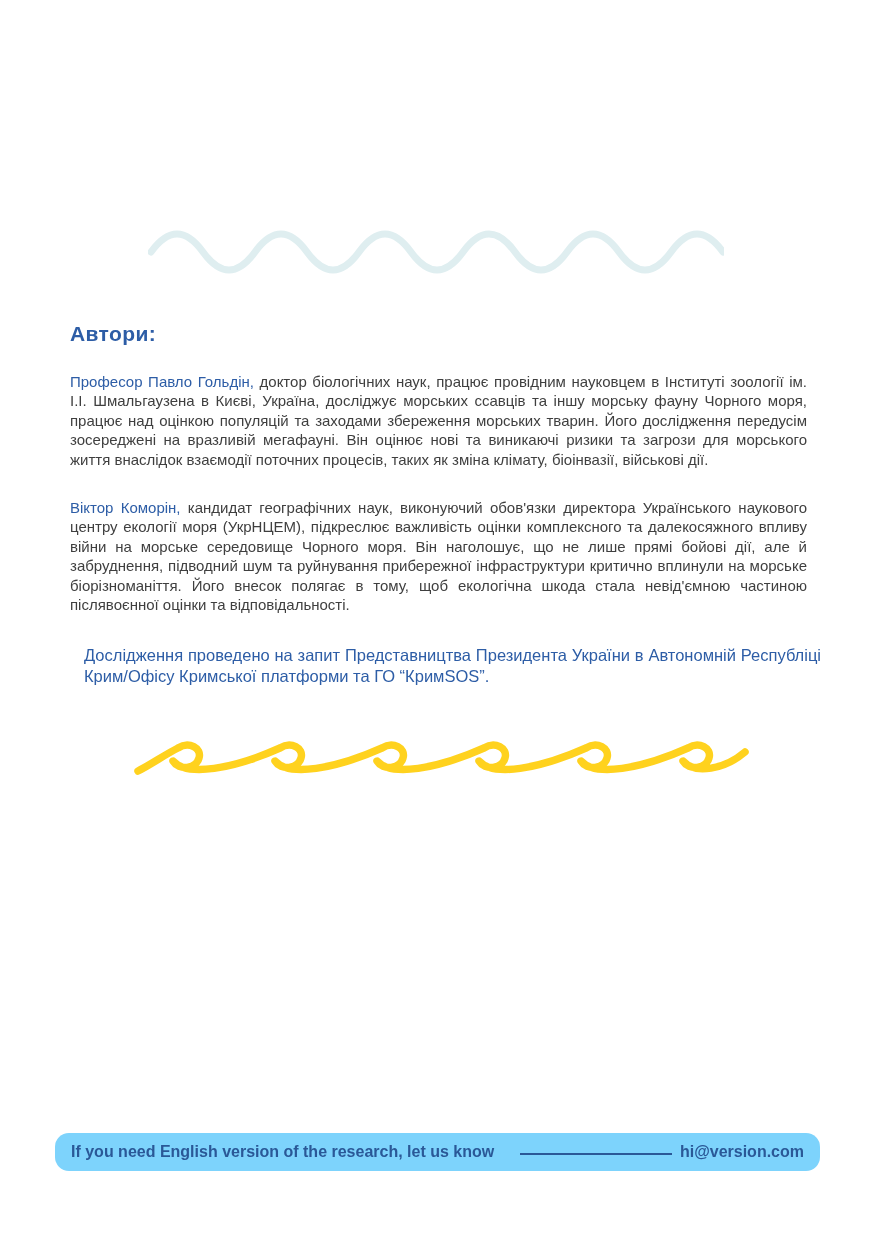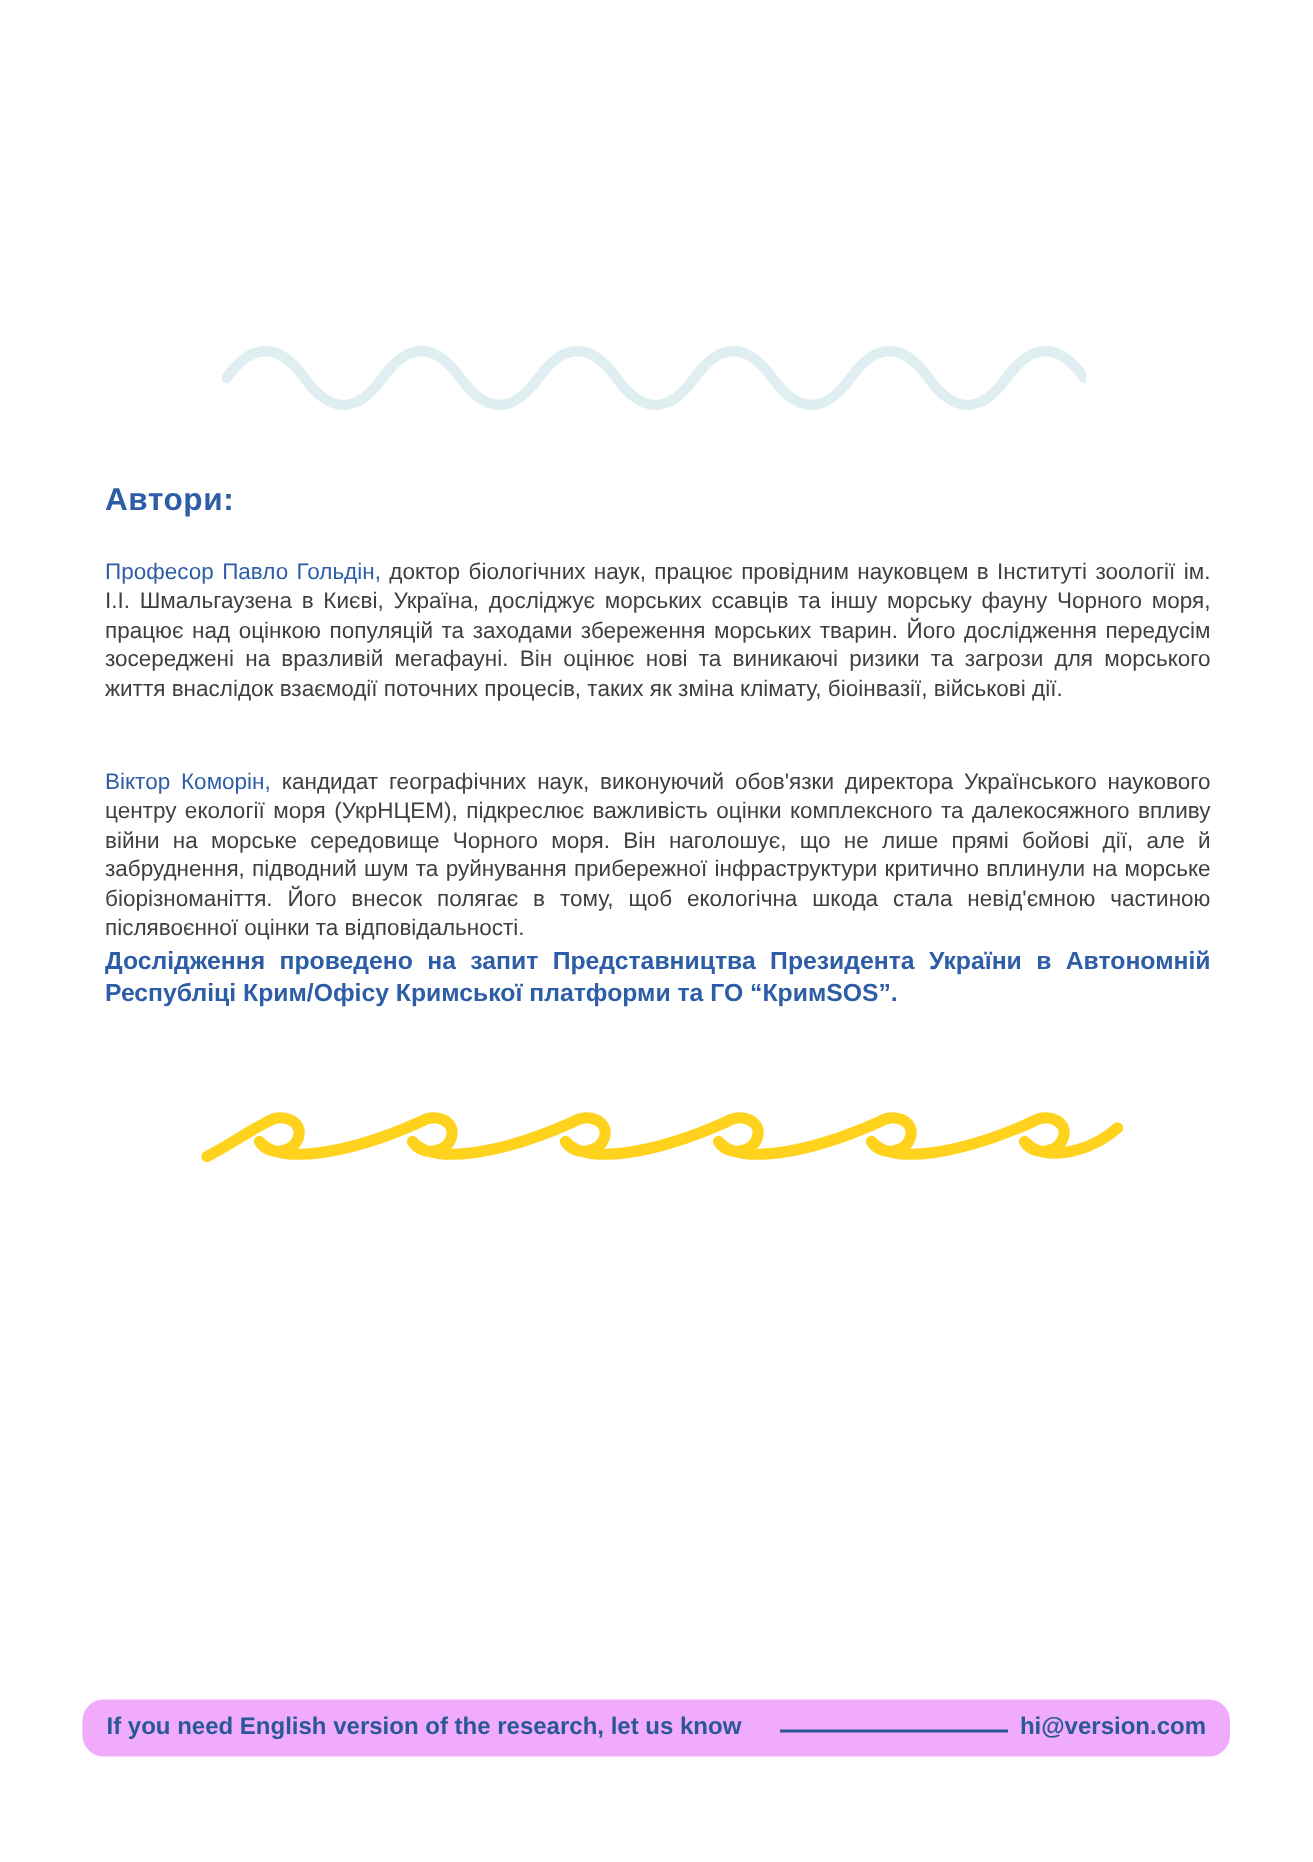"Віктор Коморін, кандидат географічних" #bio-2 { top: 512px -> 498px }
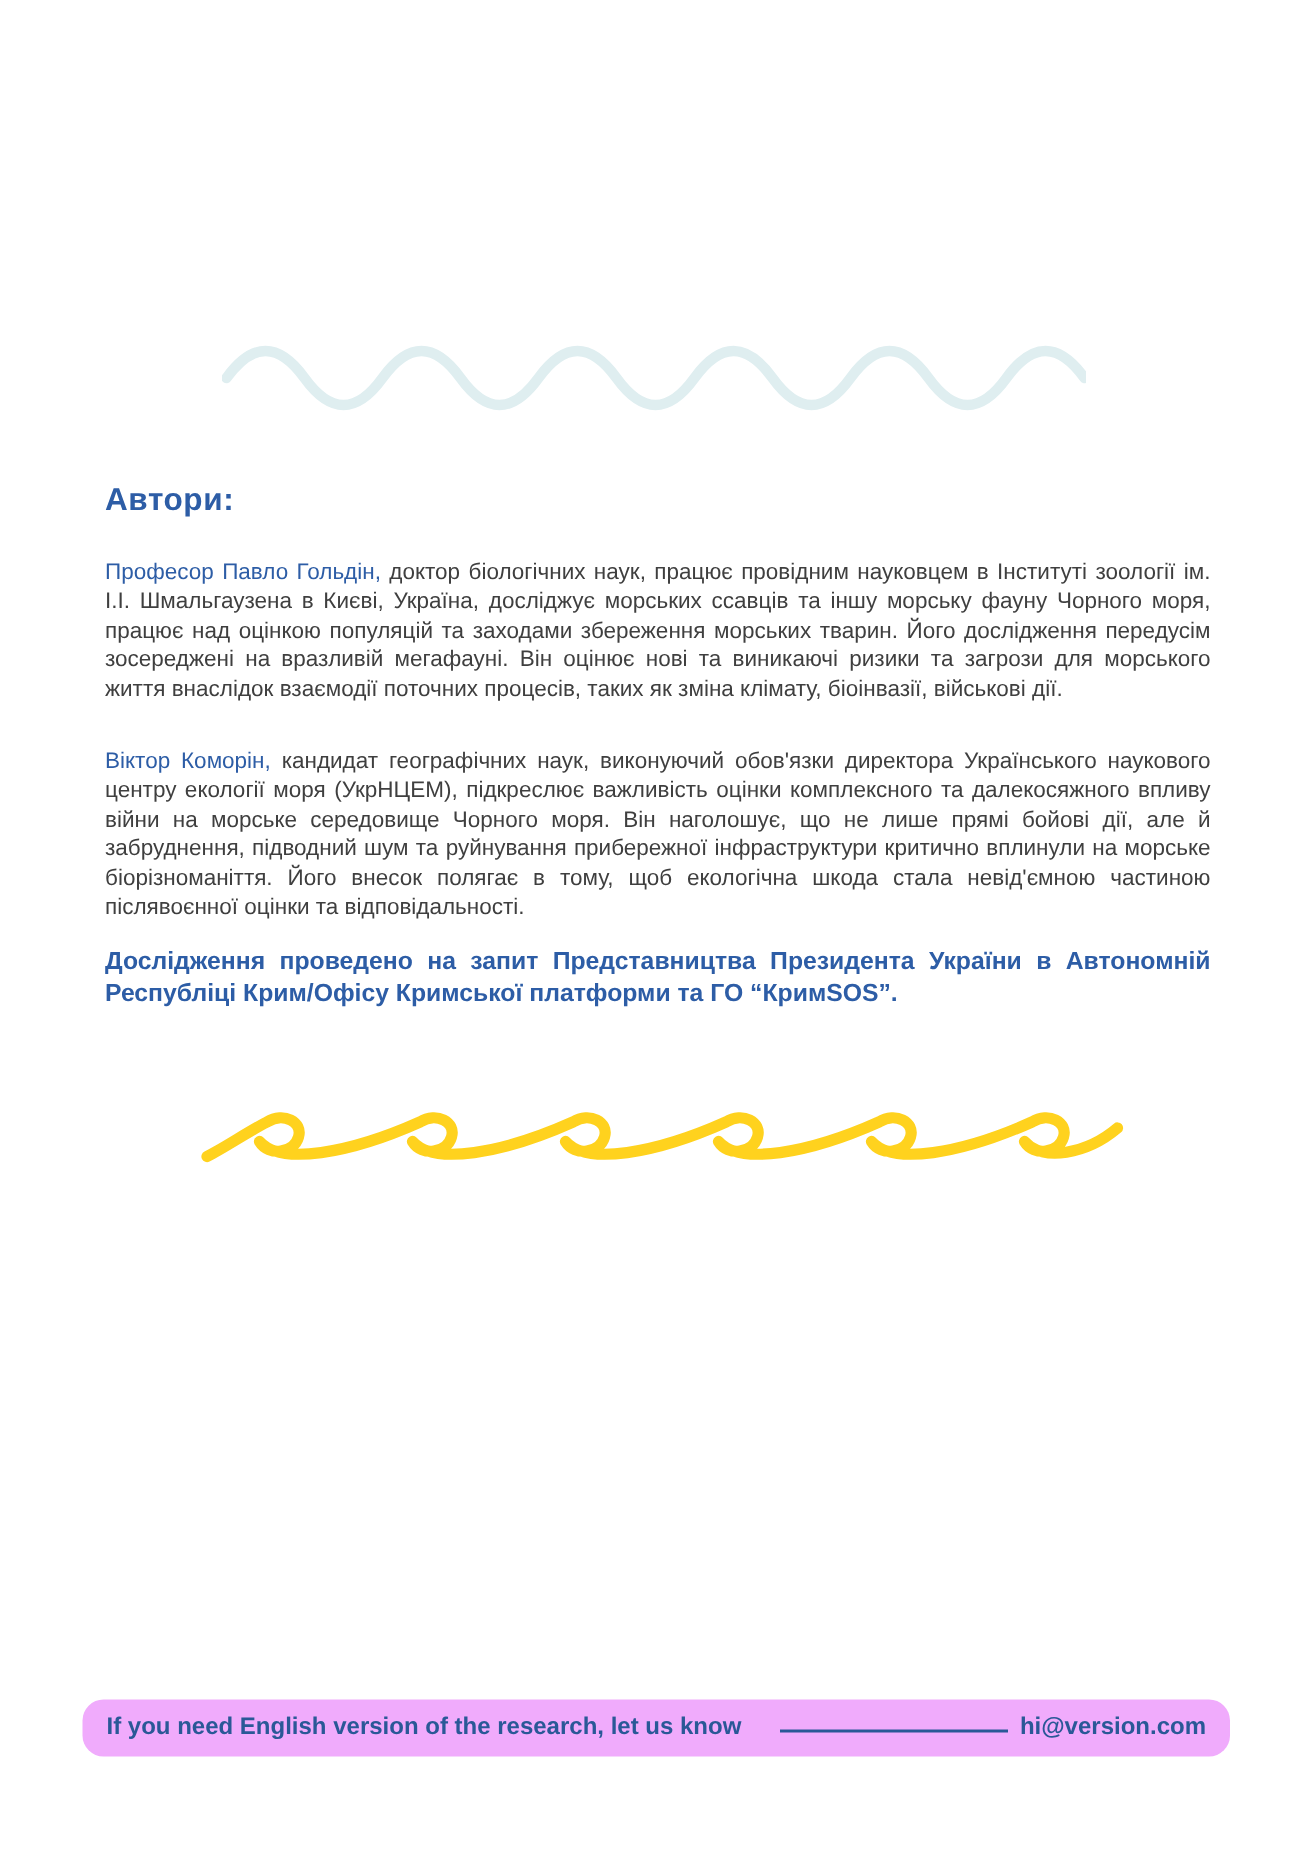"Дослідження проведено на запит" .note { font-weight: bold -> normal; margin: 0 -> 14px }
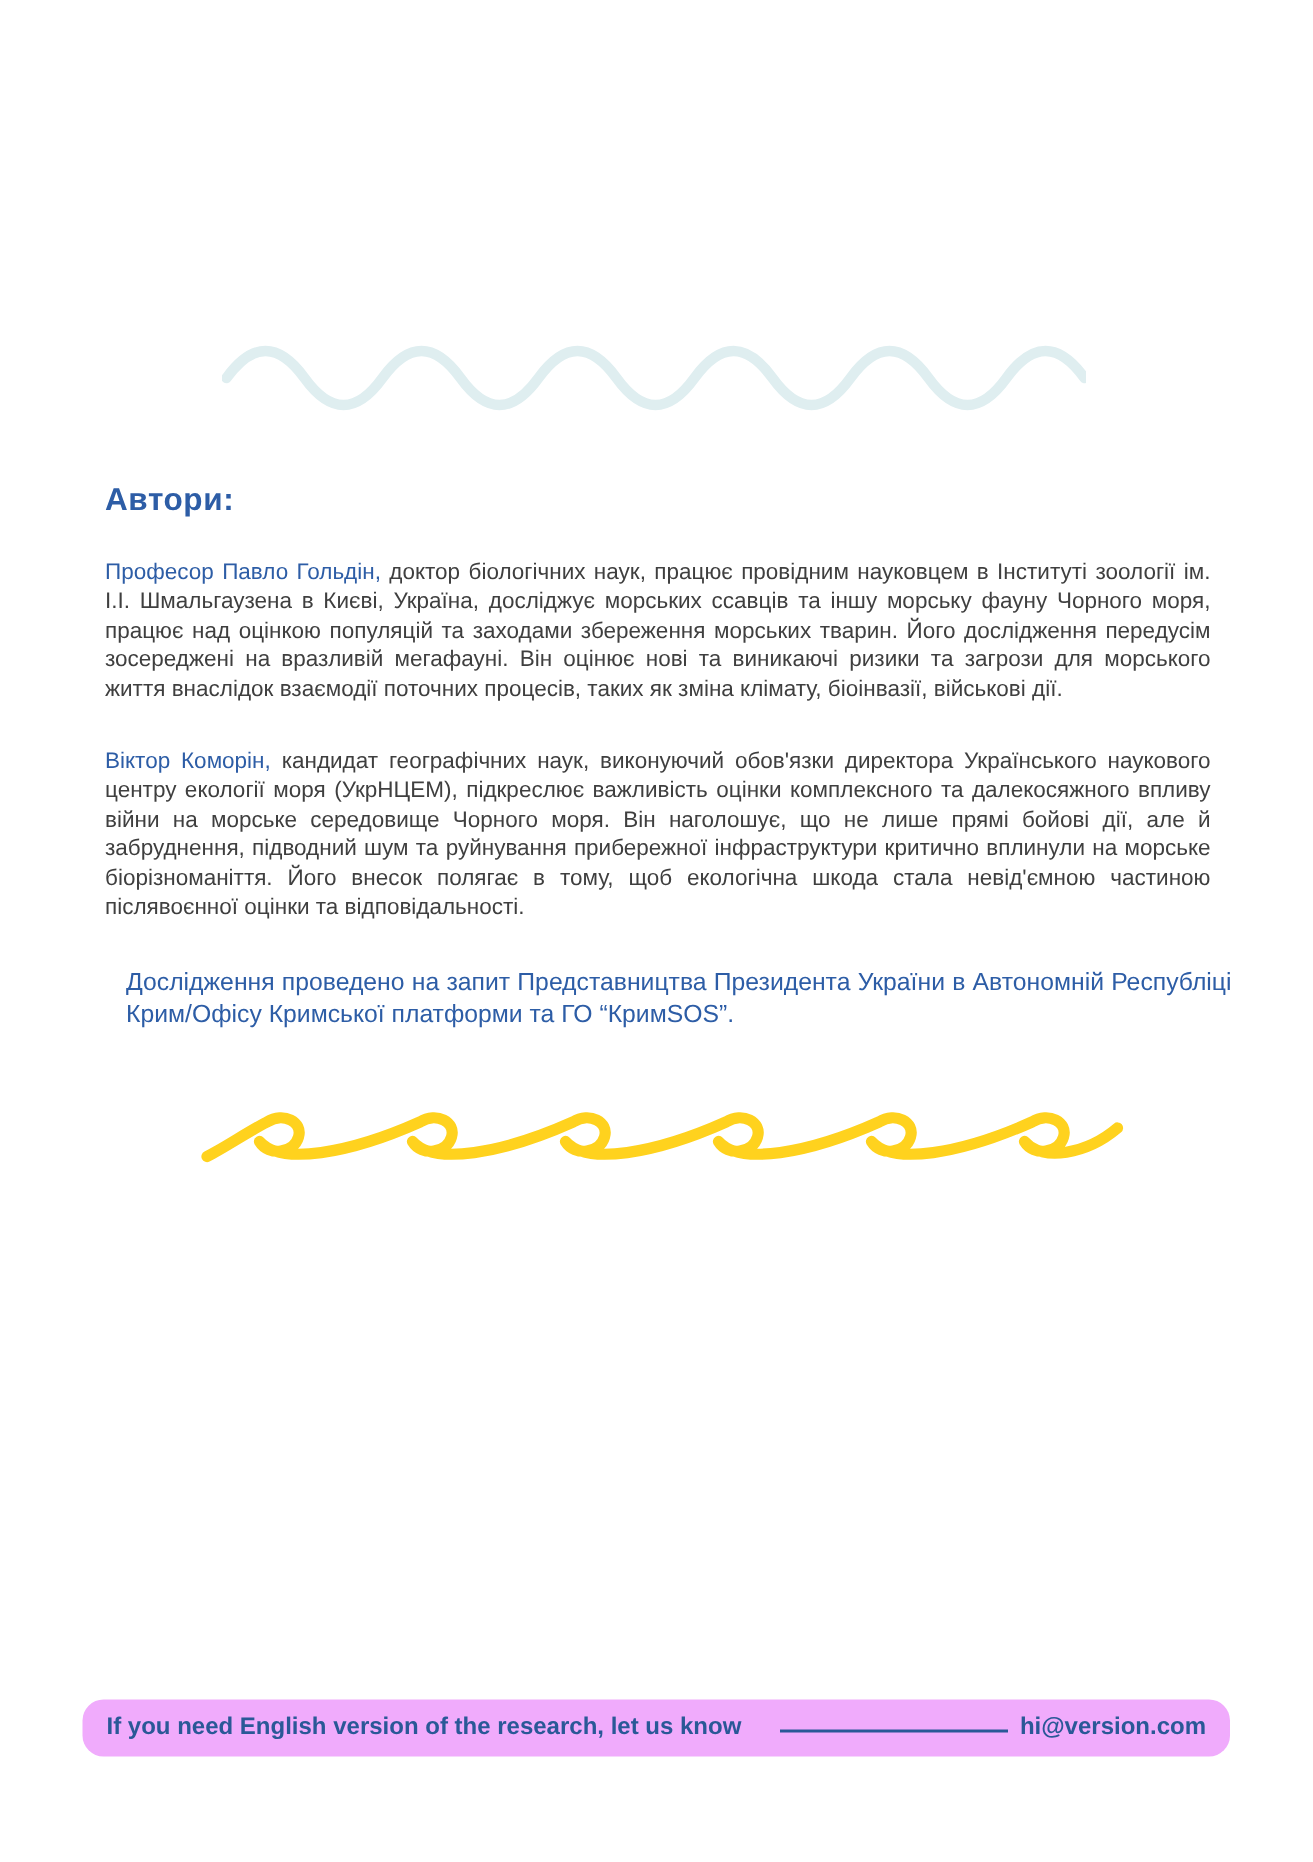"If you need English version" .footer { background: #f0abfc -> #7dd3fc }
